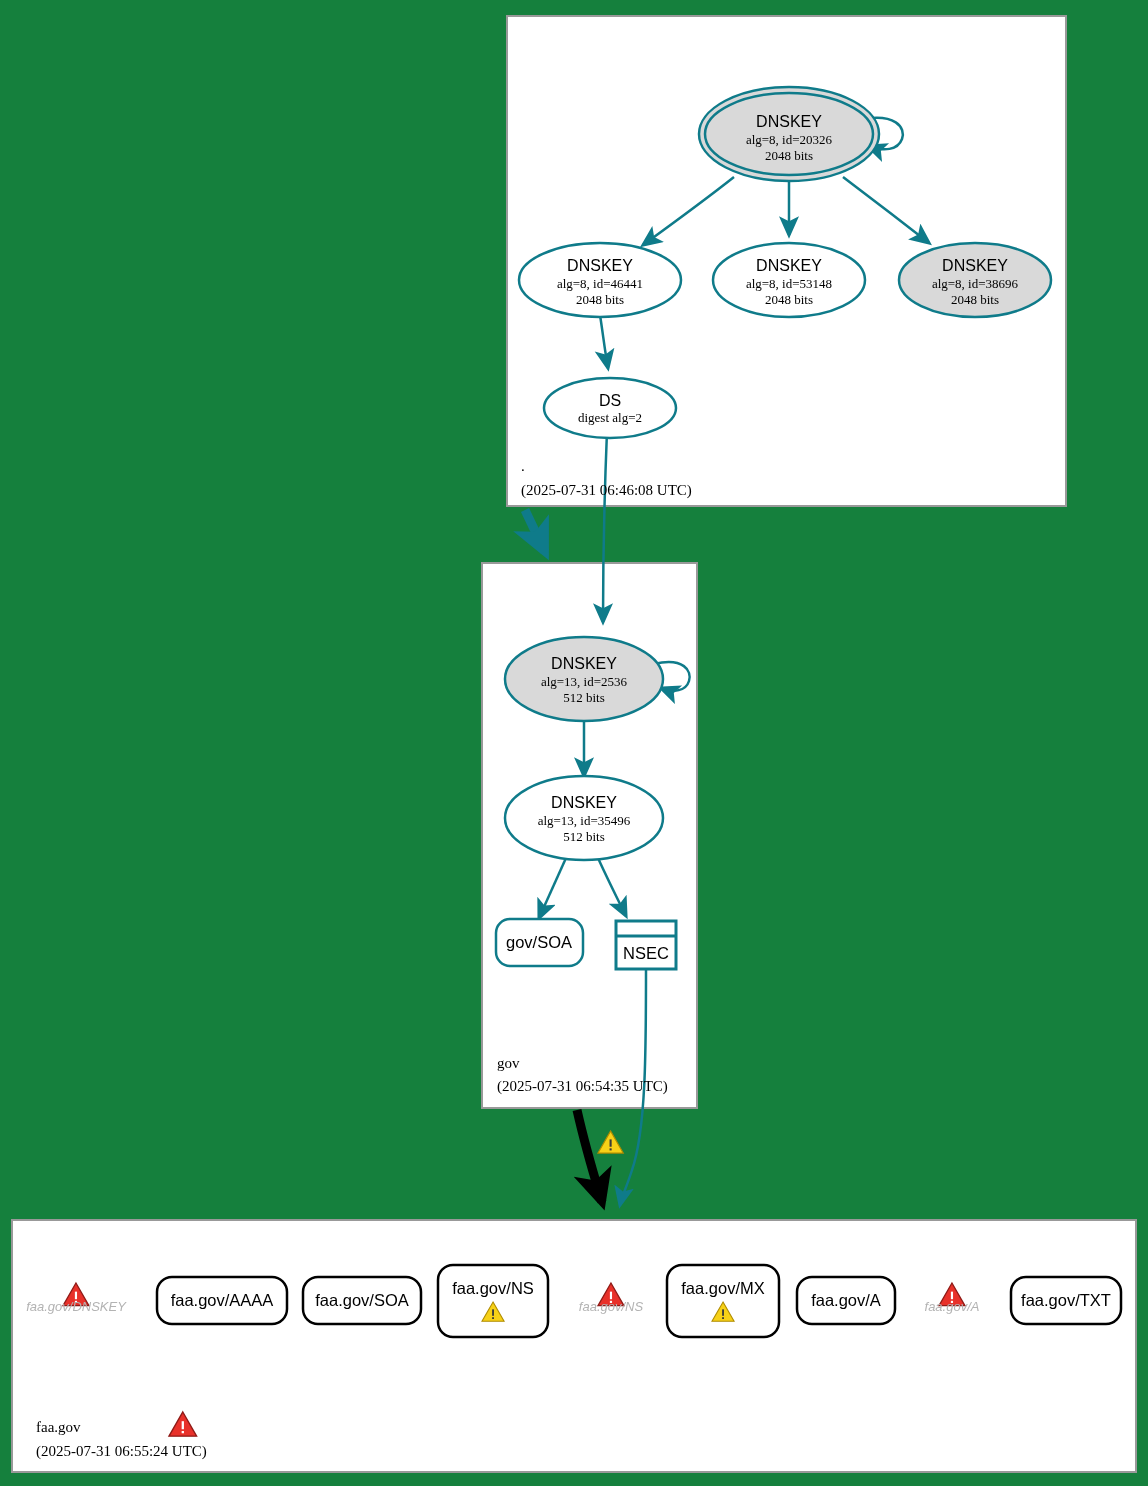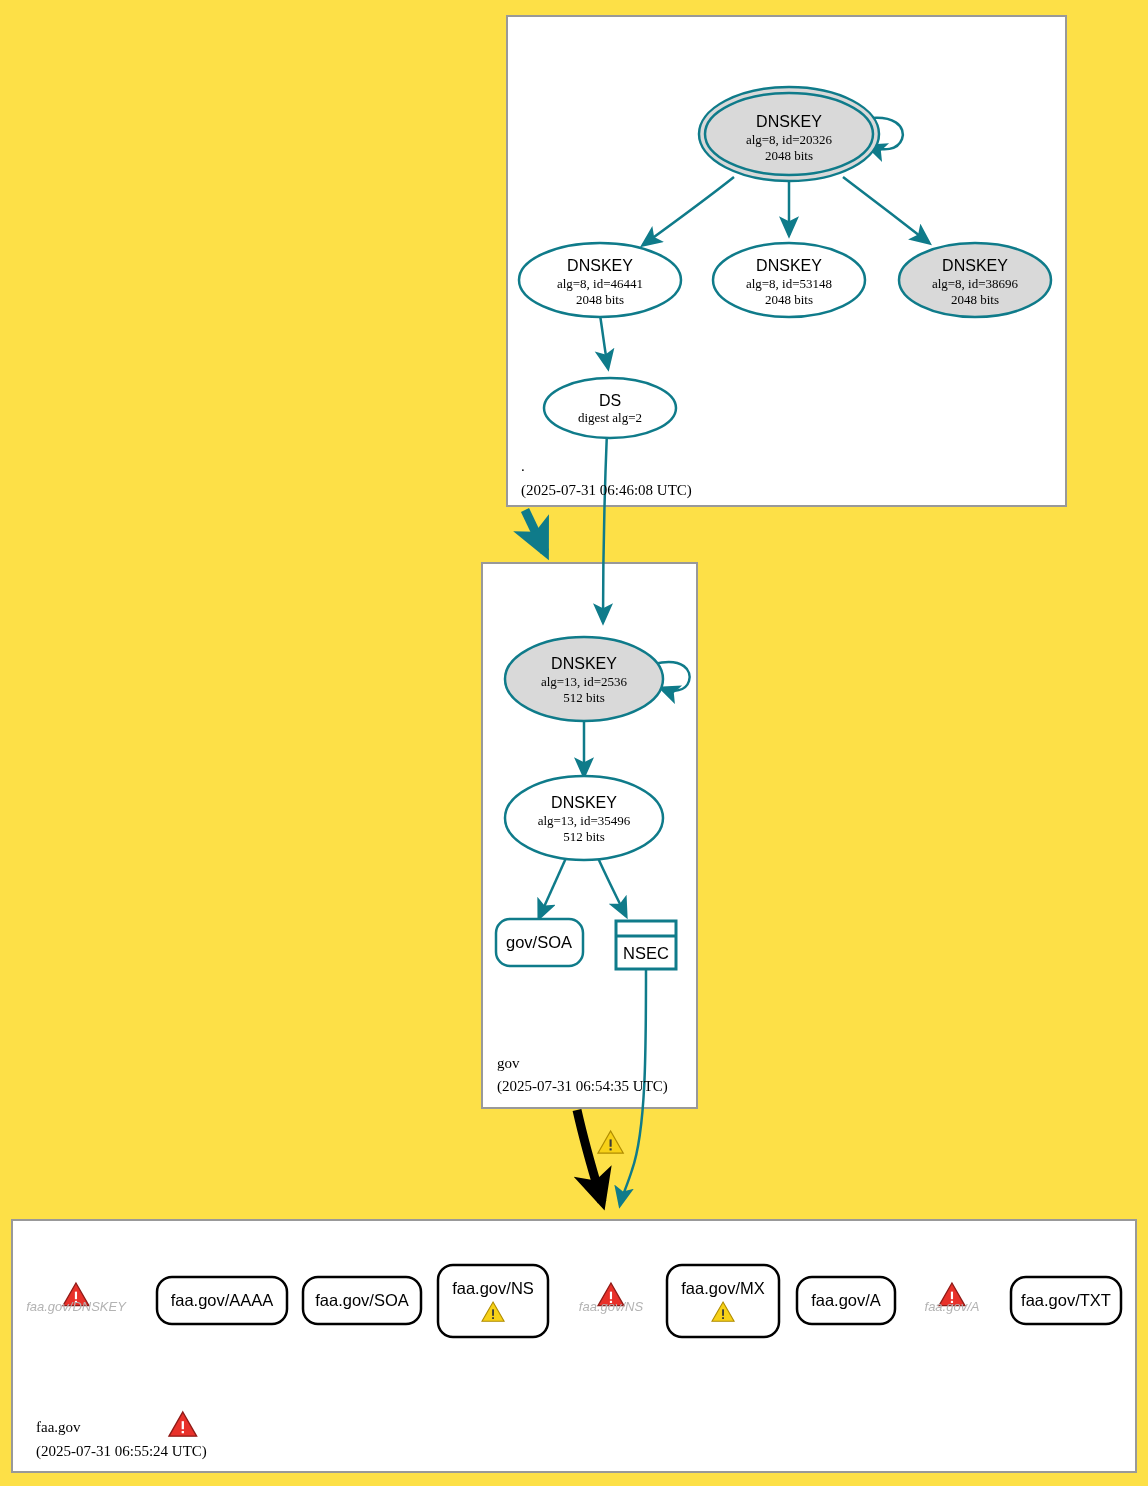"DNSKEY" #canvas { background: #fde047 -> #15803d }
